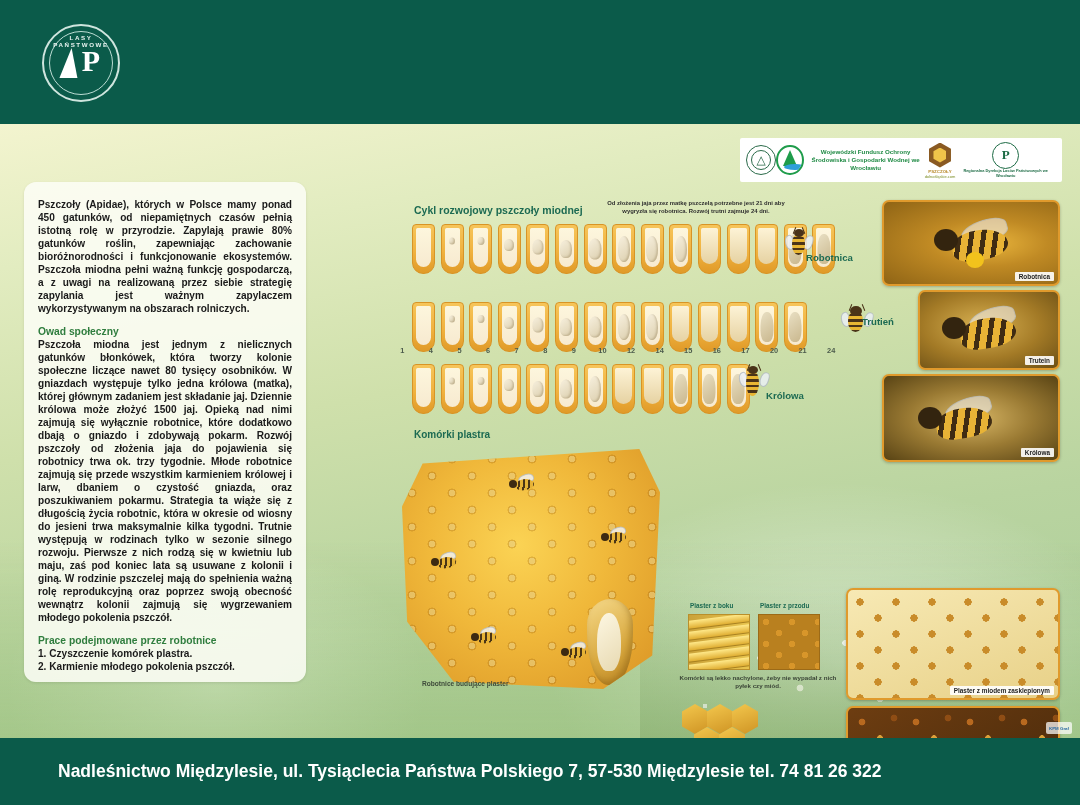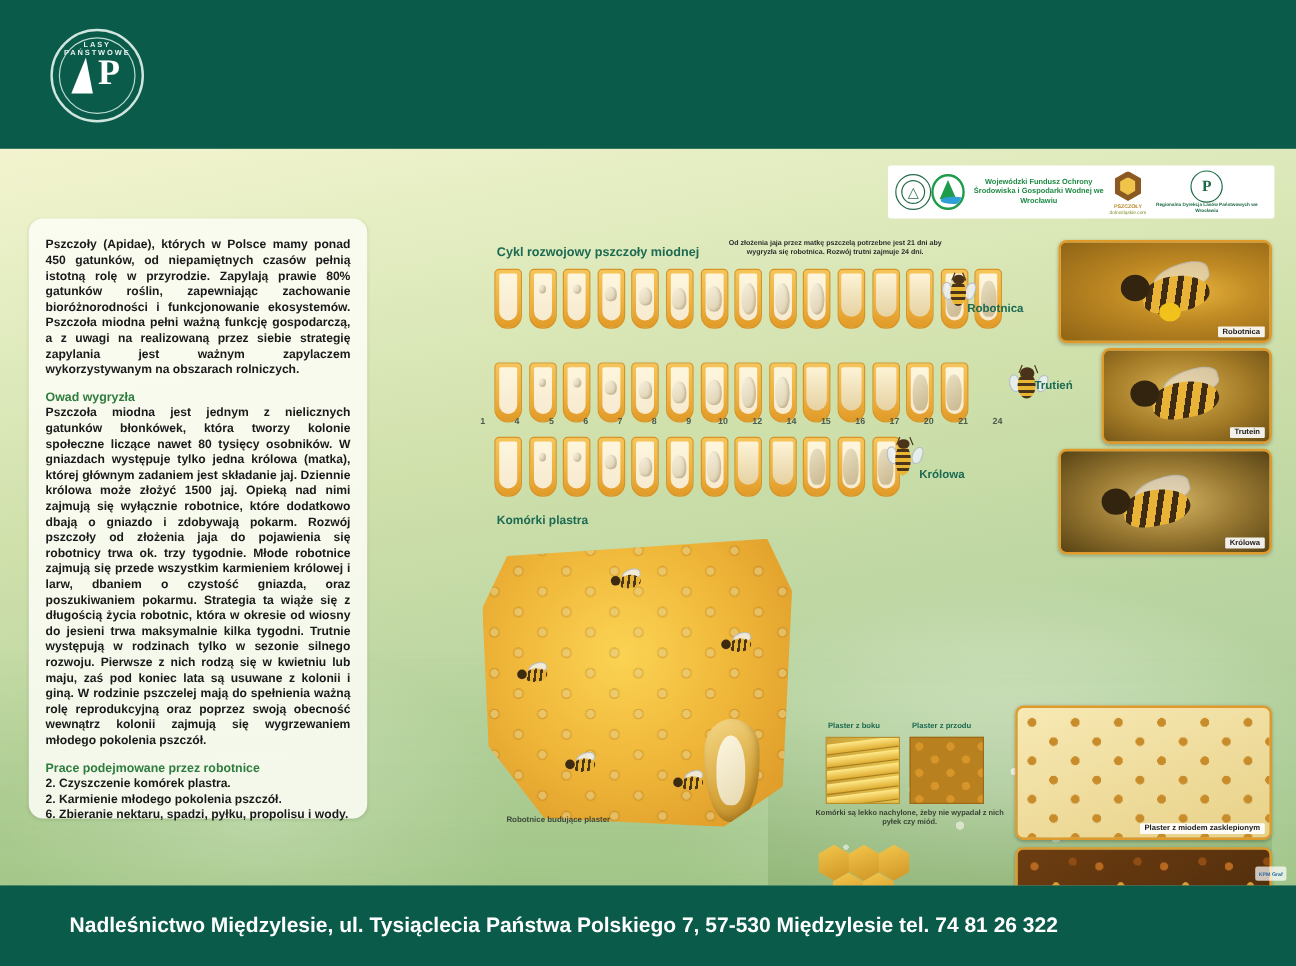"Owad wygryzła" div.tp-head { text: wygryzła -> społeczny }
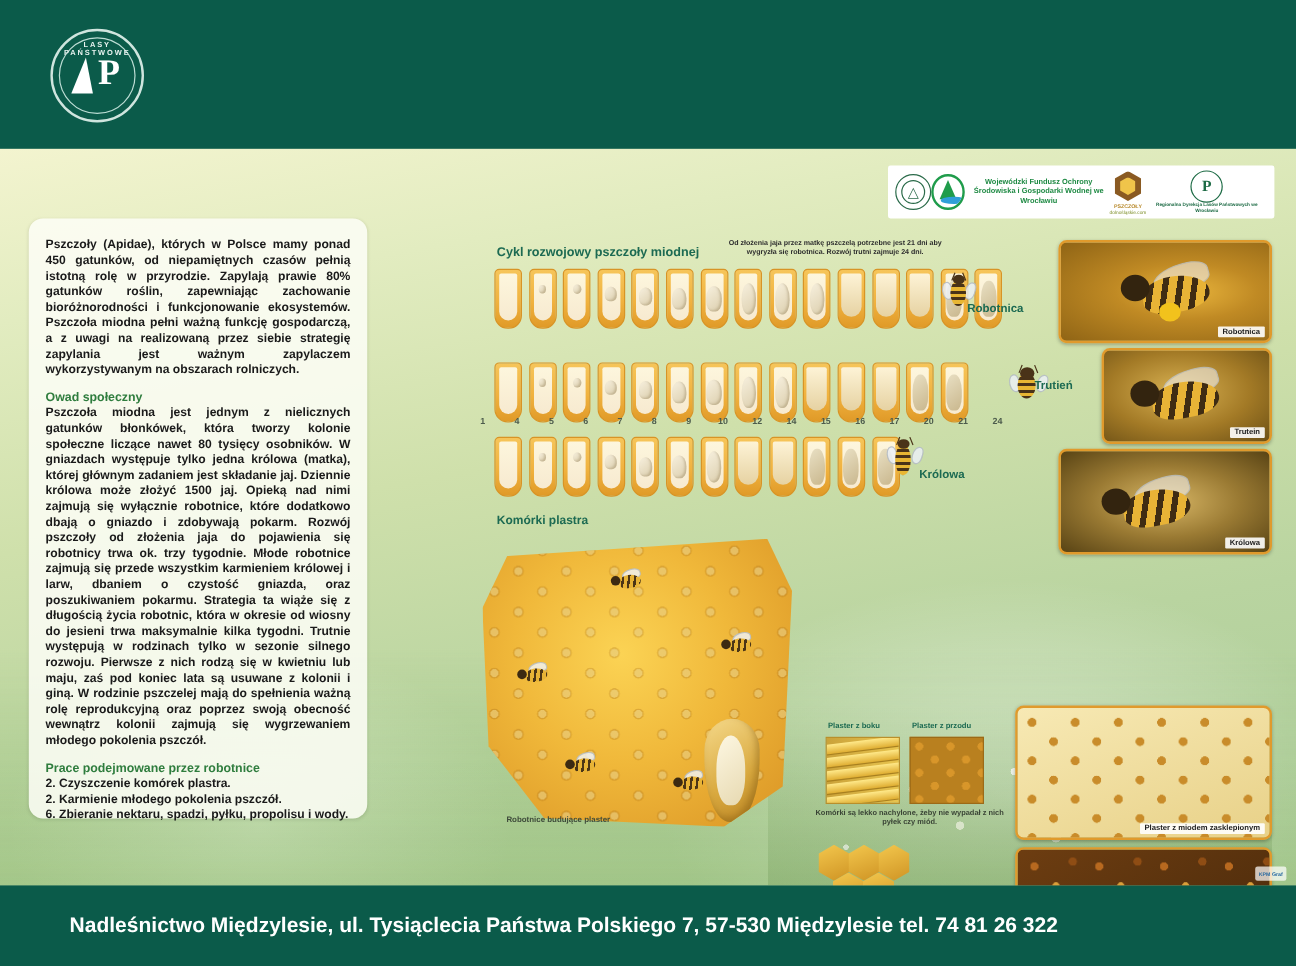"2. Czyszczenie komórek plastra." div { text: 2 -> 1 }
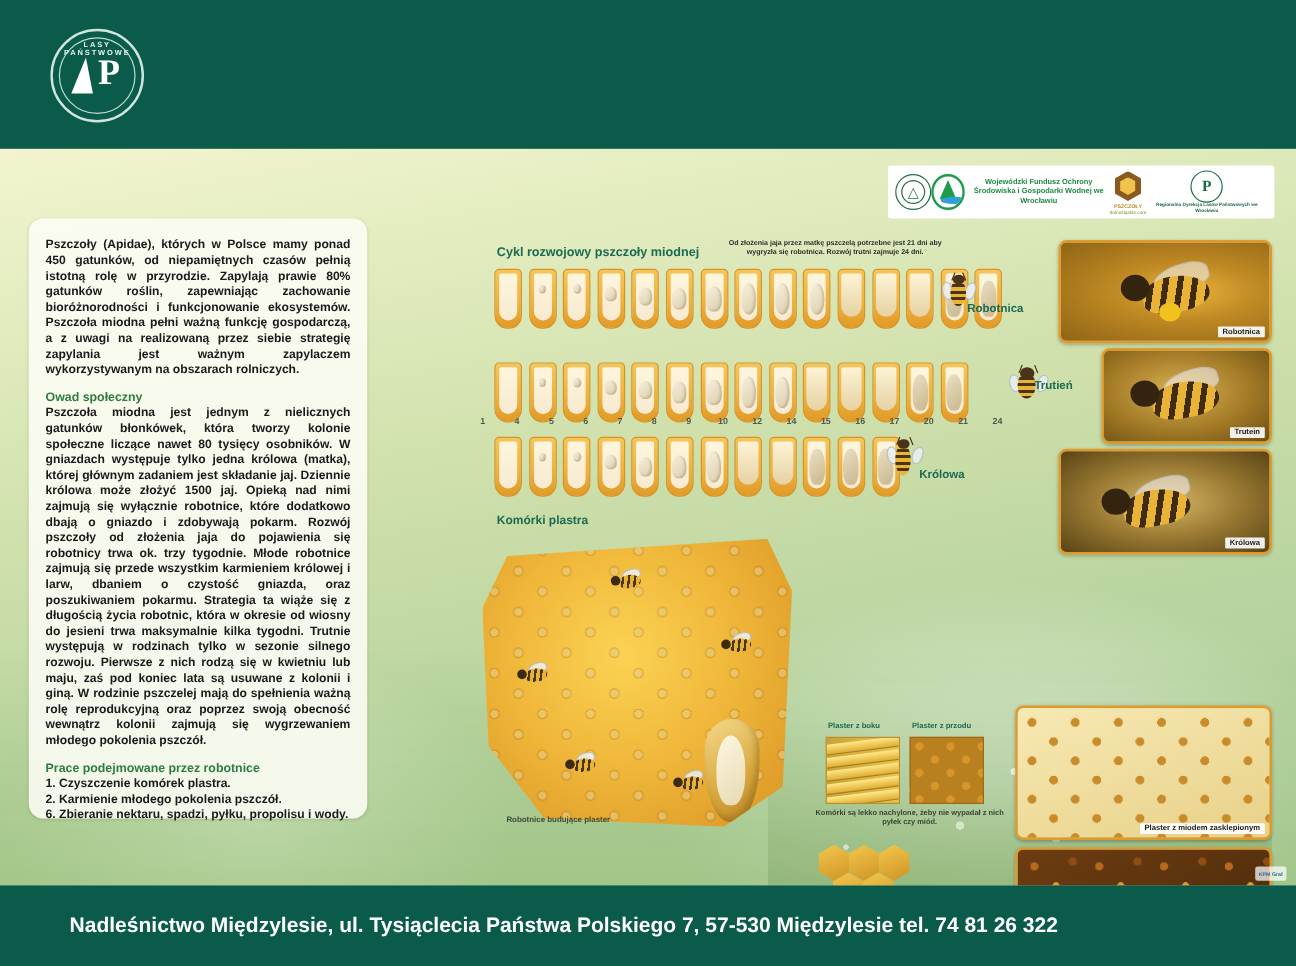"6. Zbieranie nektaru, spadzi, pyłku," div { html: <div>6. Zbieranie nektaru, spadzi, pyłku, propolisu i wody.</div> -> none }
